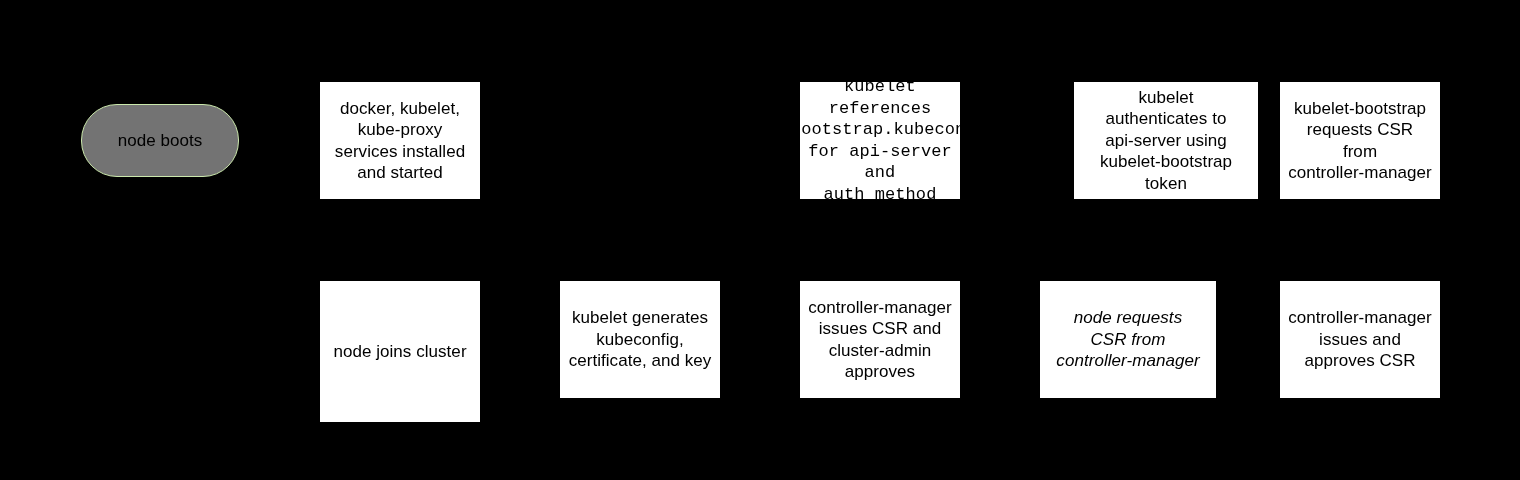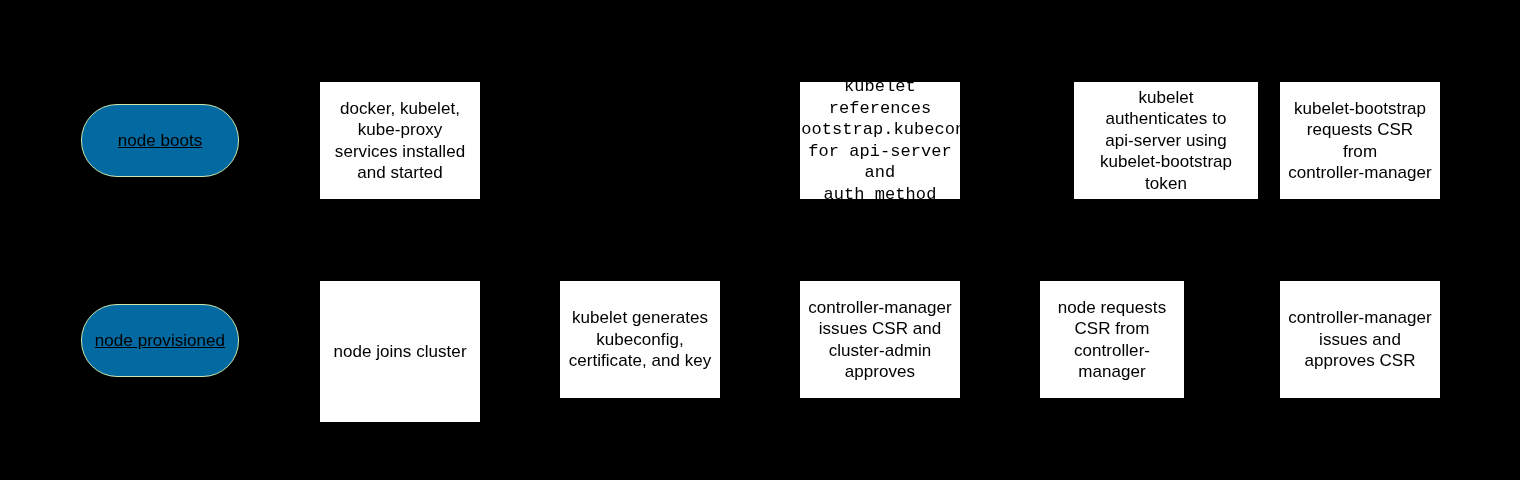"node boots" .pill { background: #0369a1 -> #737373; text-decoration: underline -> none }
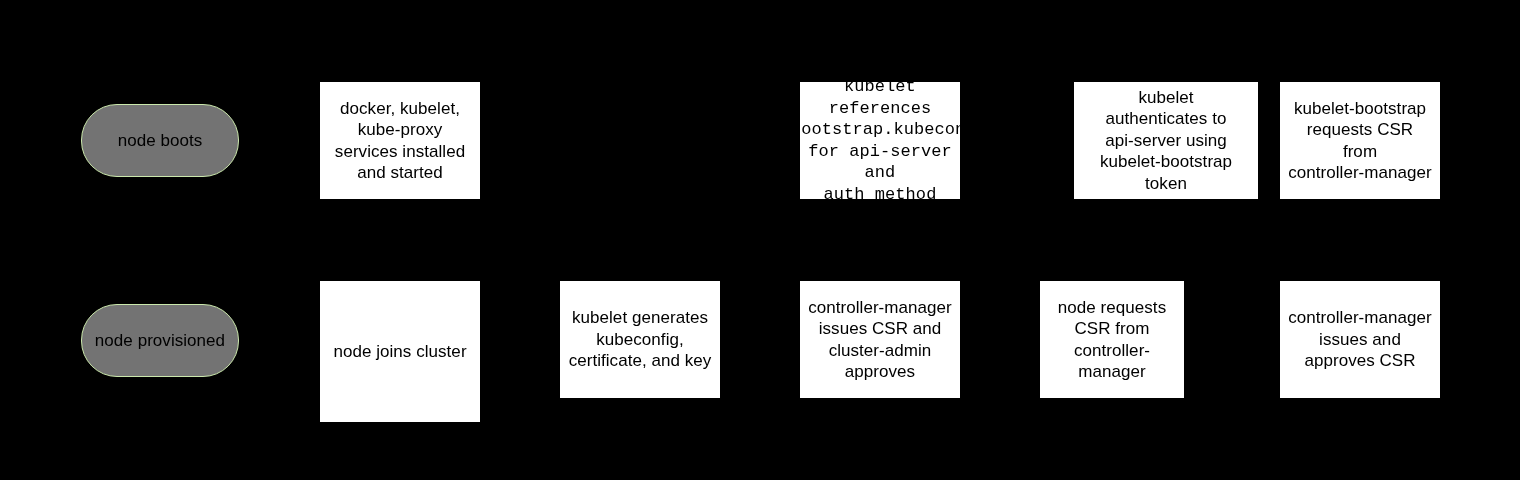"node requests" div.node { font-style: none -> italic; width: 144px -> 176px }
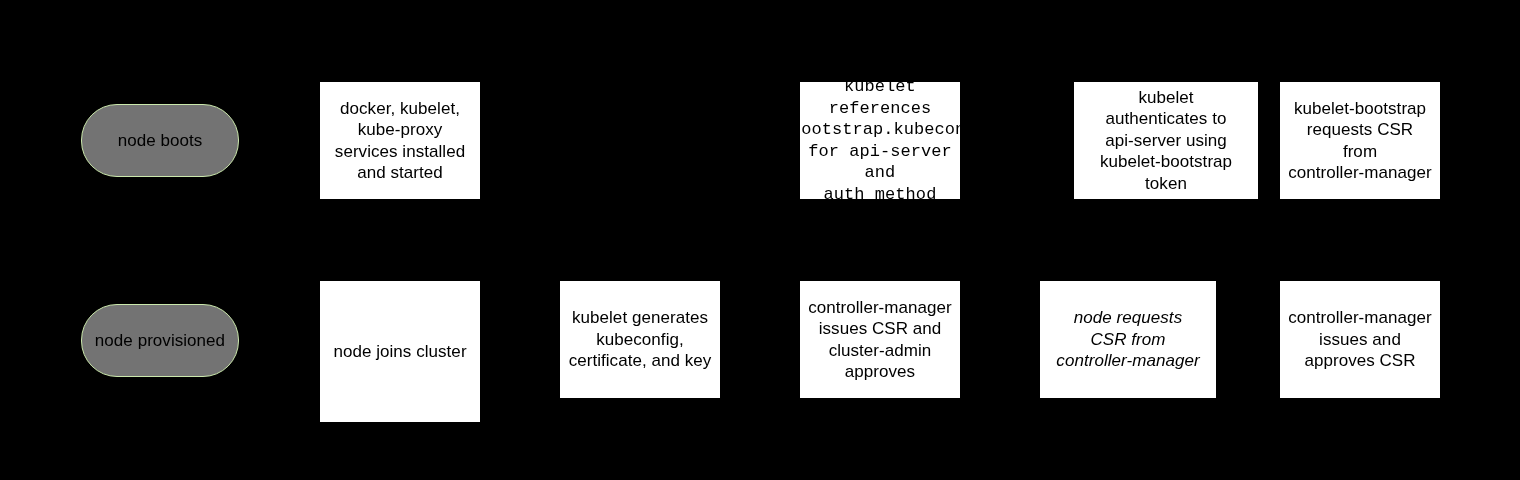"node provisioned" div.node { html: <div> <span>node provisioned</span> </div> -> none }
